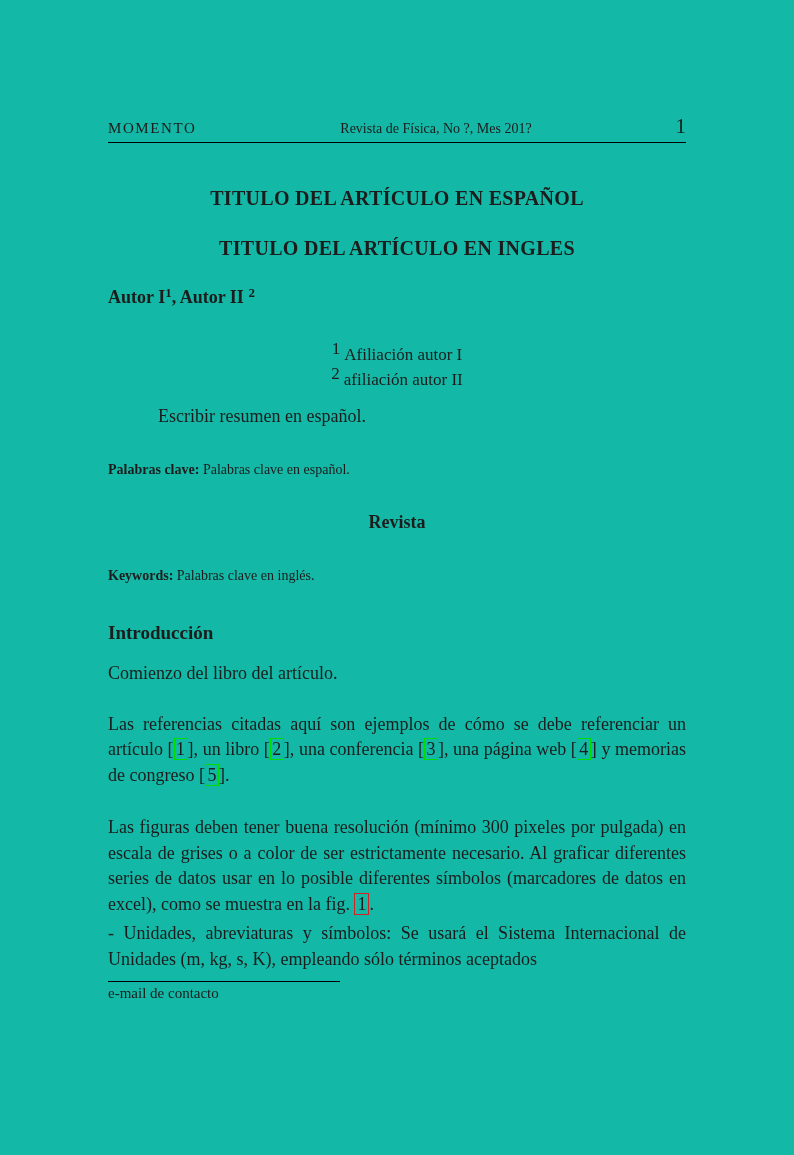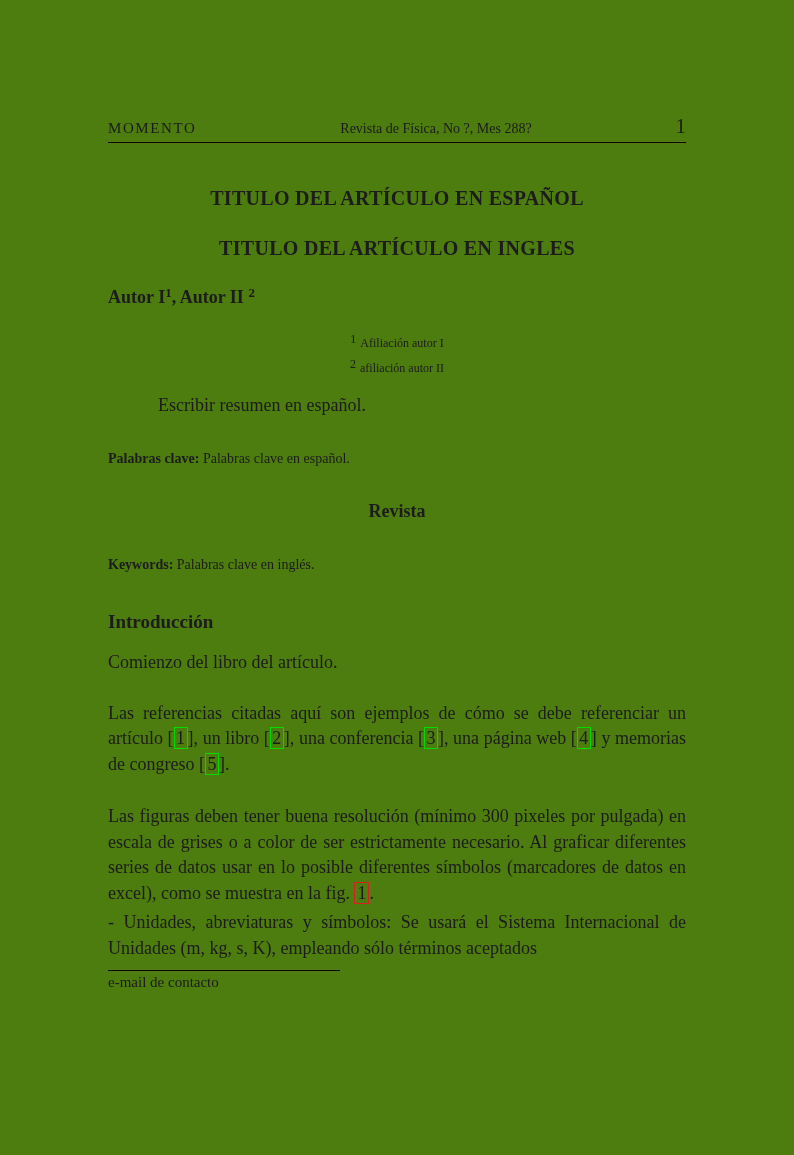"MOMENTO" .page { background: #4d7c0f -> #14b8a6 }
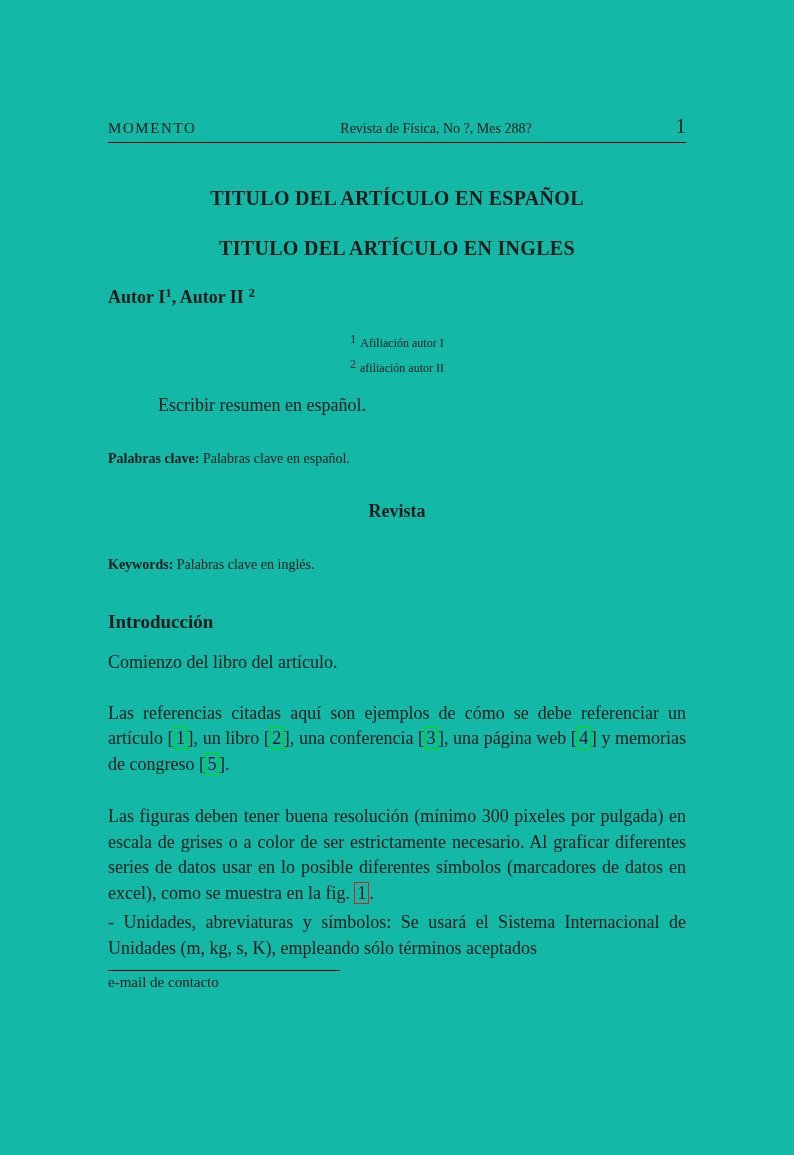"Revista de Física, No ?," span.rh-center { text: 288 -> 201 }
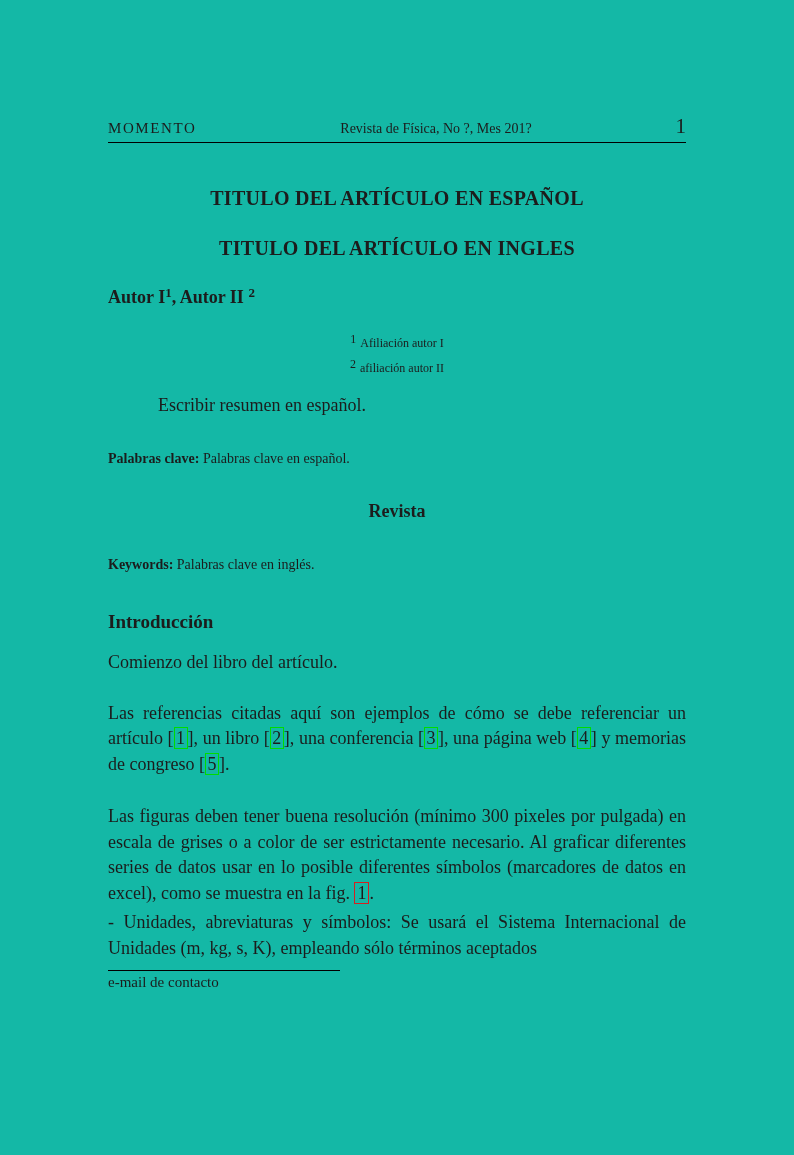"1 Afiliación autor I" .affils { font-size: 12px -> 17px; margin-top: 23px -> 34px }
